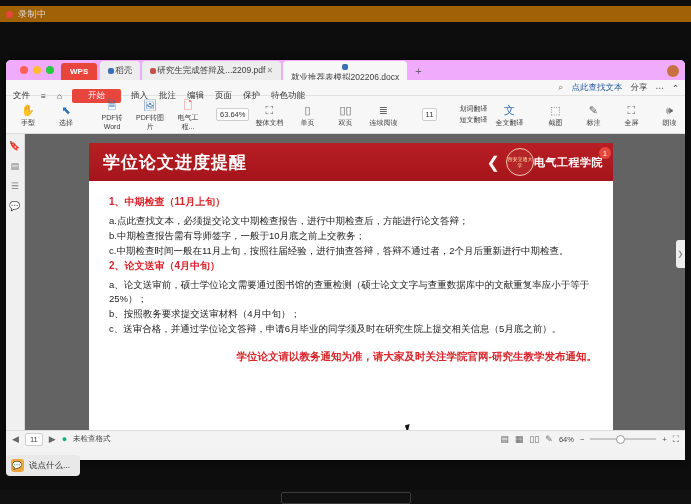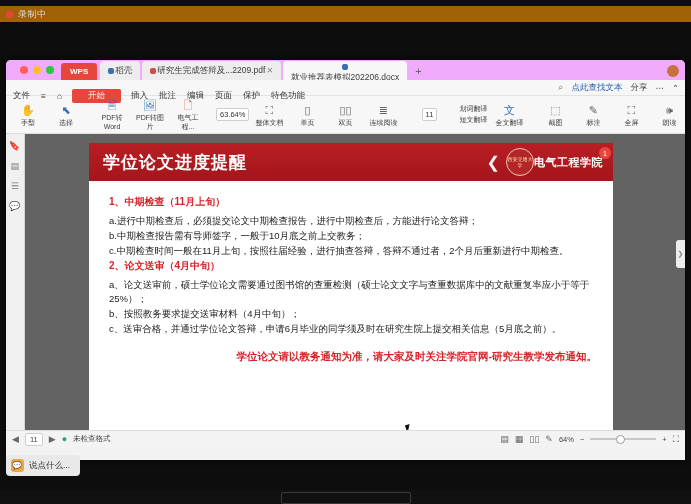"a.进行中期检查后，必须提交论文中期检查报告，进行中期检查后，方能进行论文答辩；" p.bullet { text: a.进行中期检查后 -> a.点此查找文本 }
